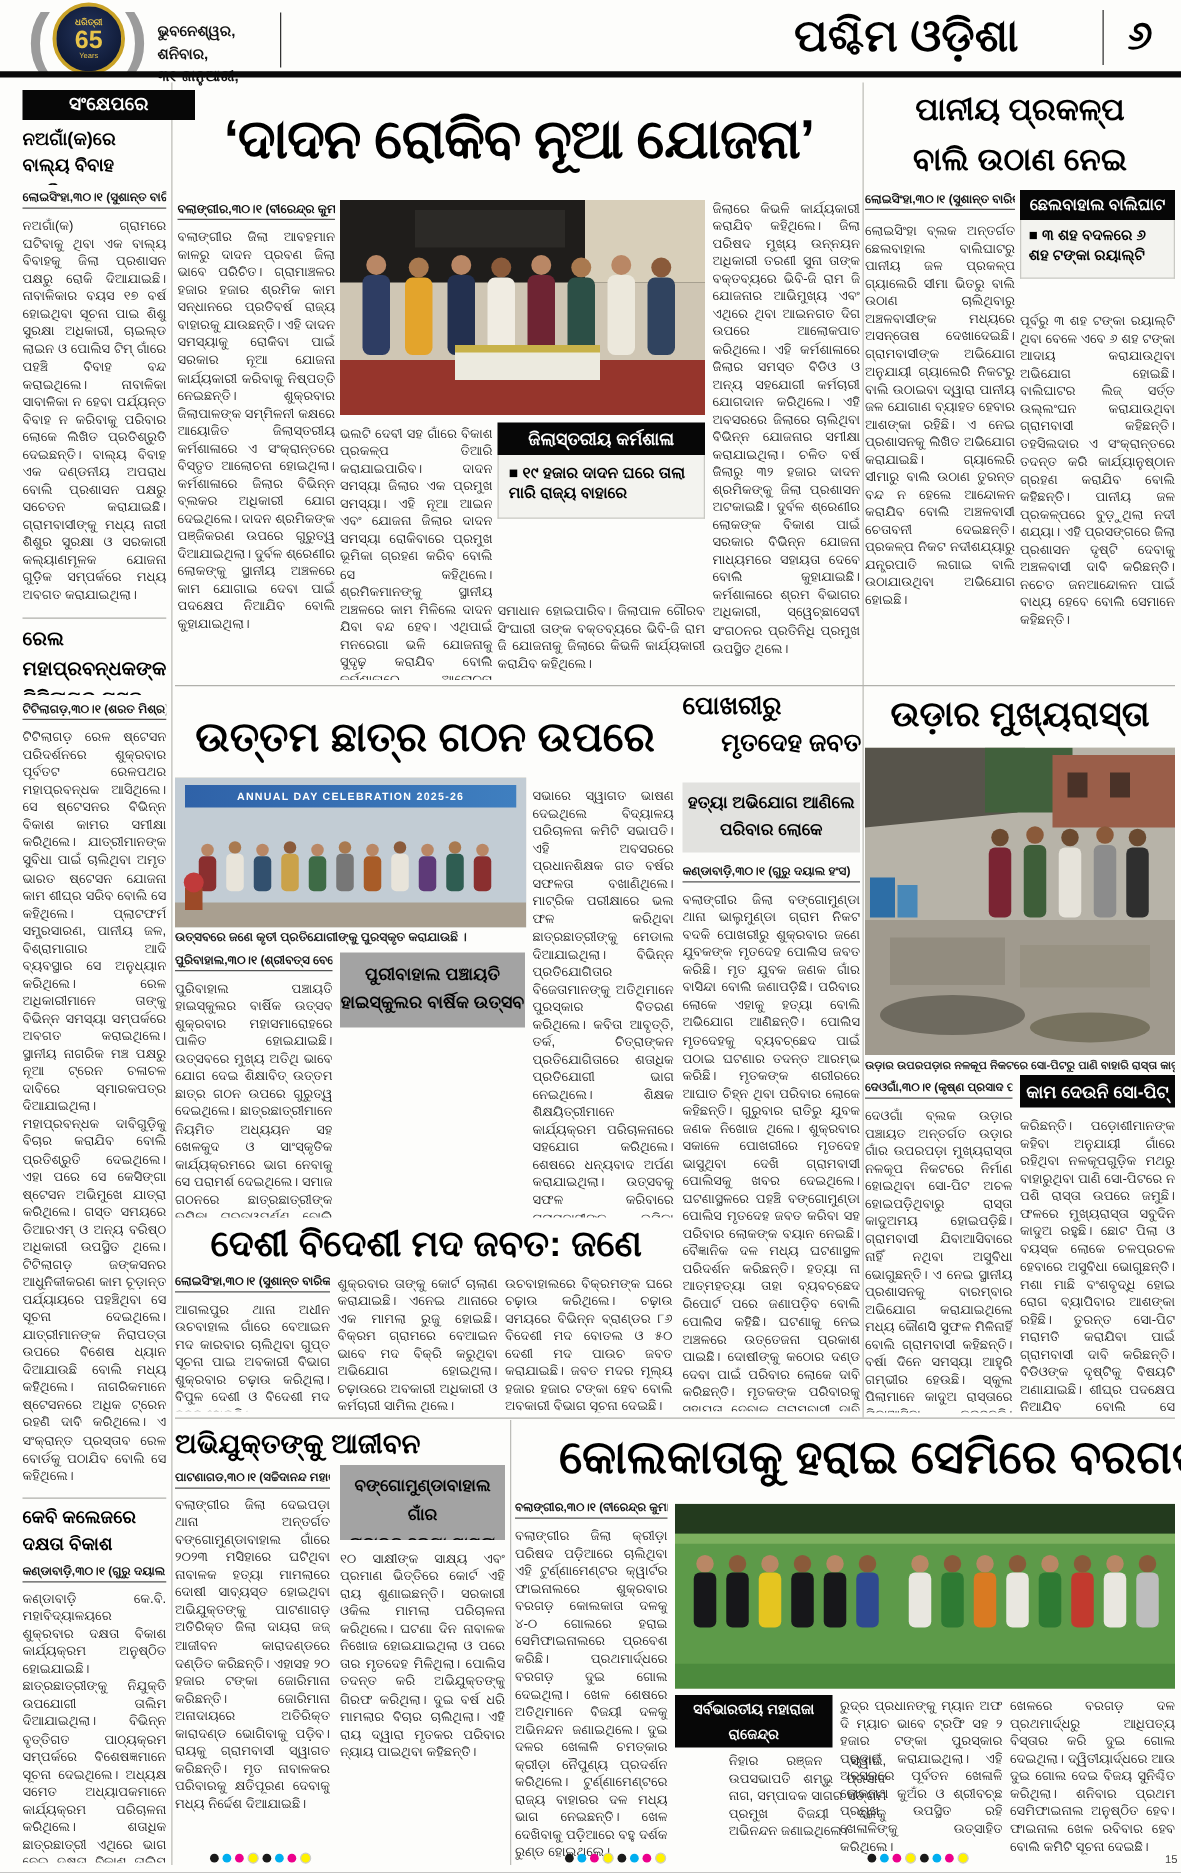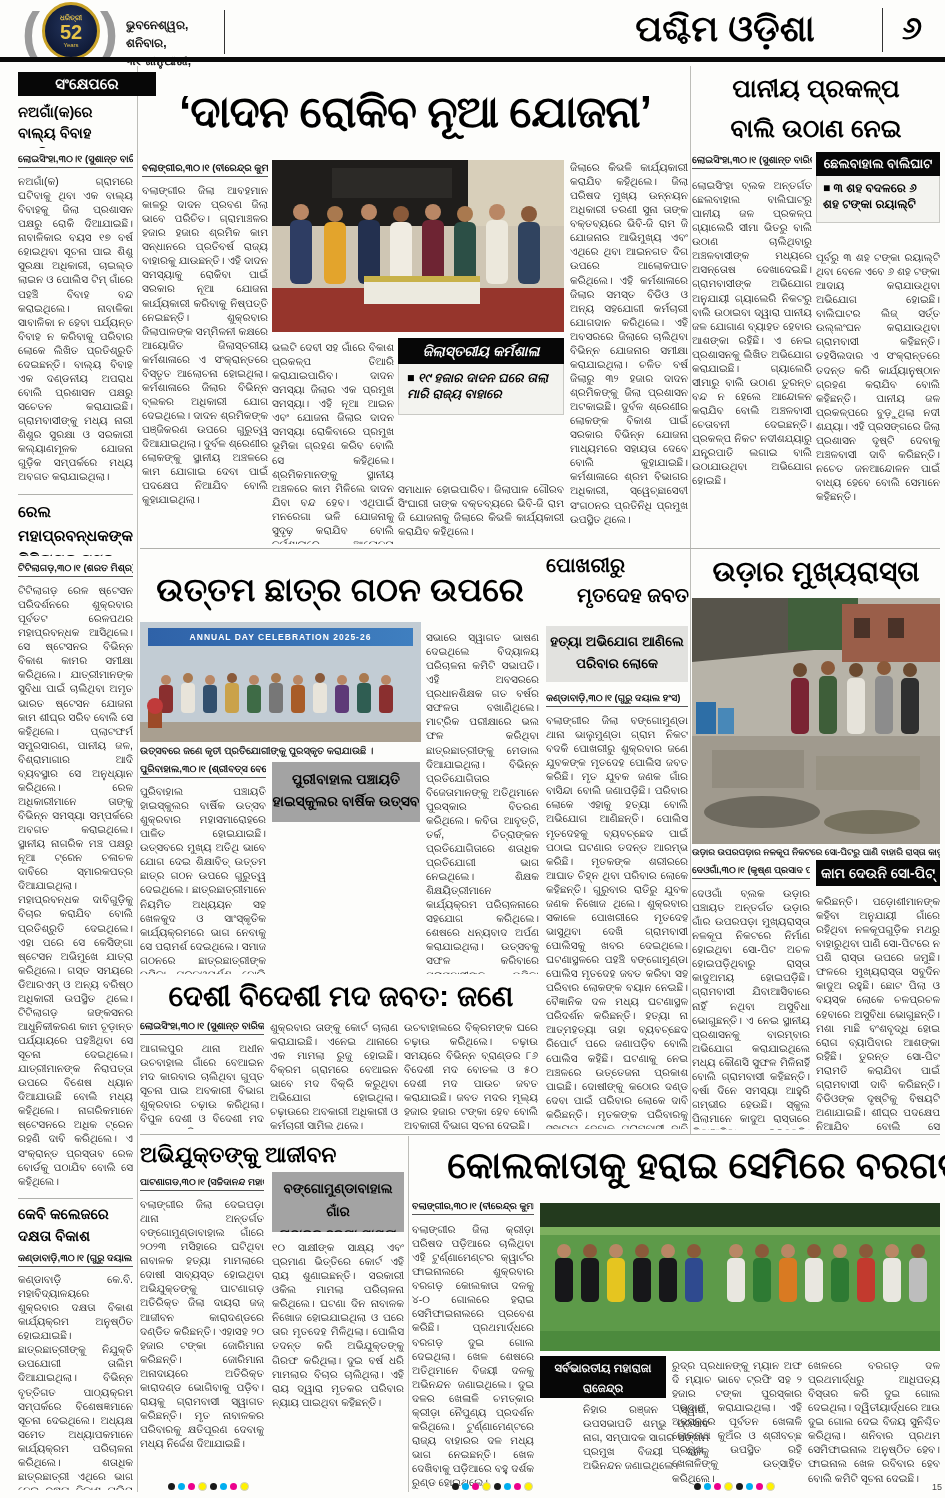"52" div { text: 52 -> 65 }
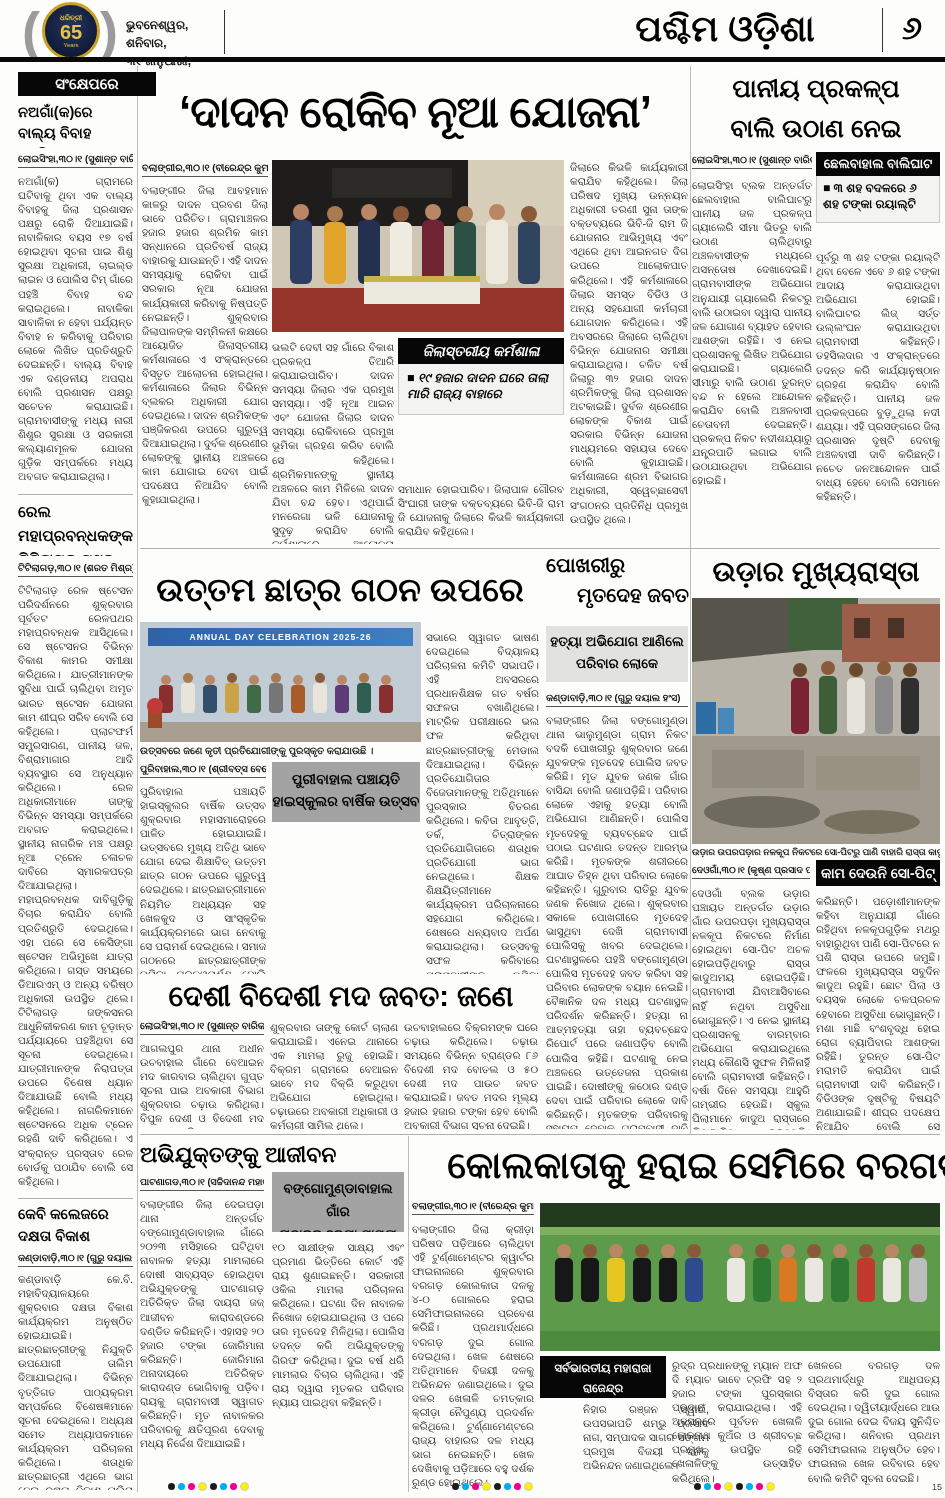"ଜିଲାସ୍ତରୀୟ କର୍ମଶାଳା" div.ab { font-style: italic -> none }
